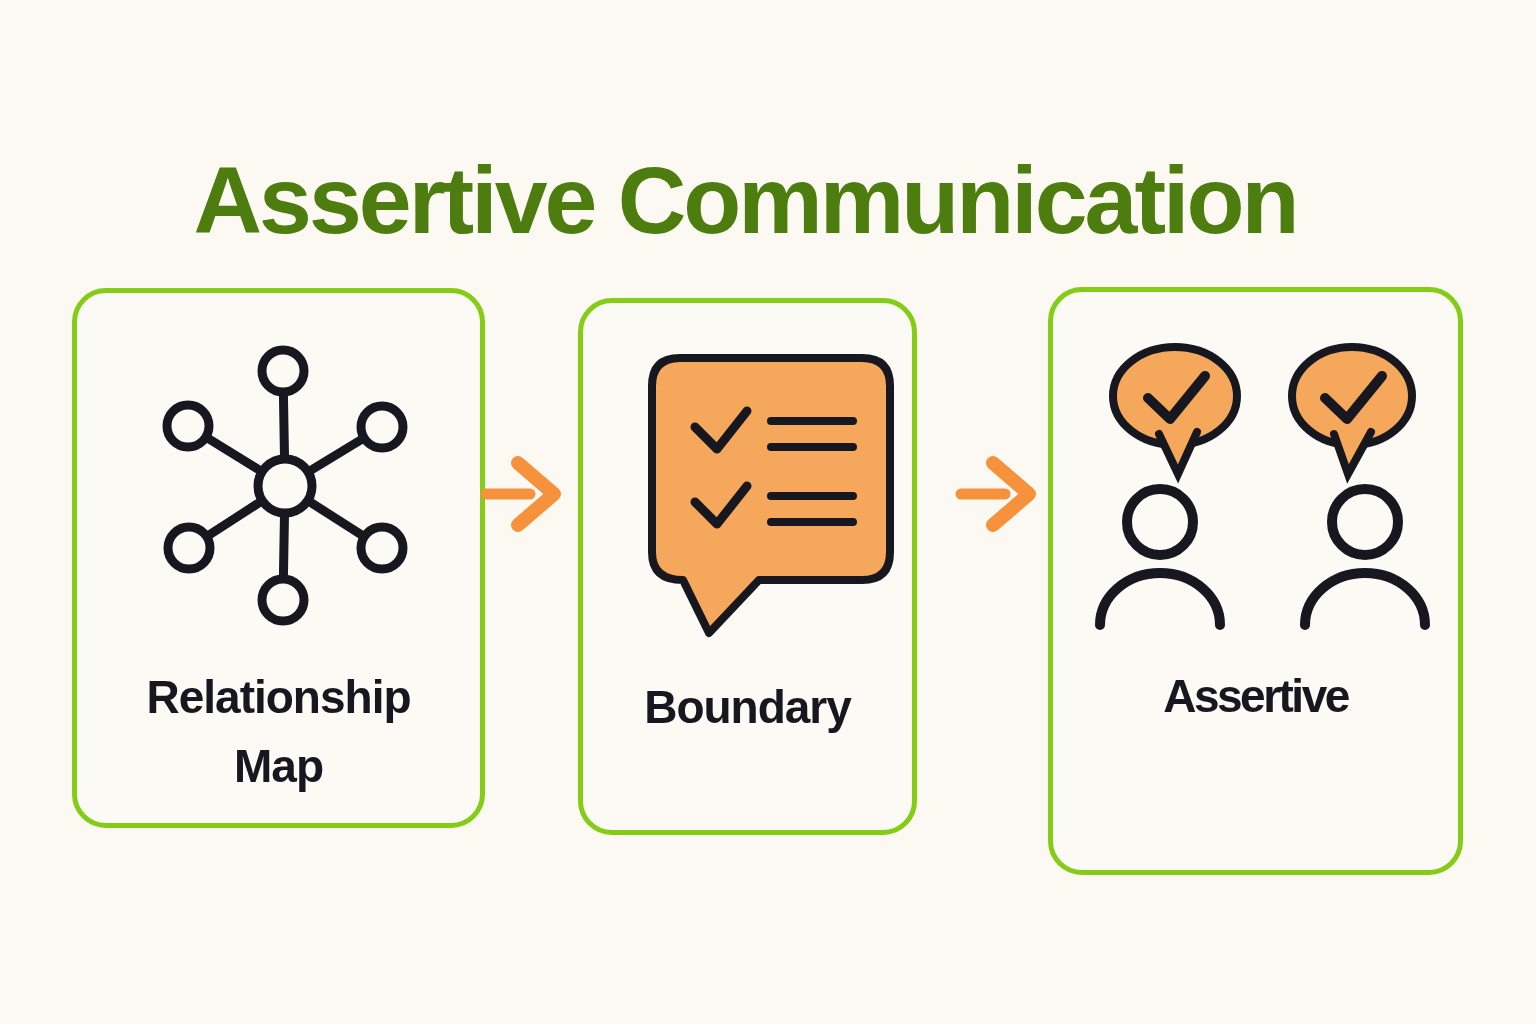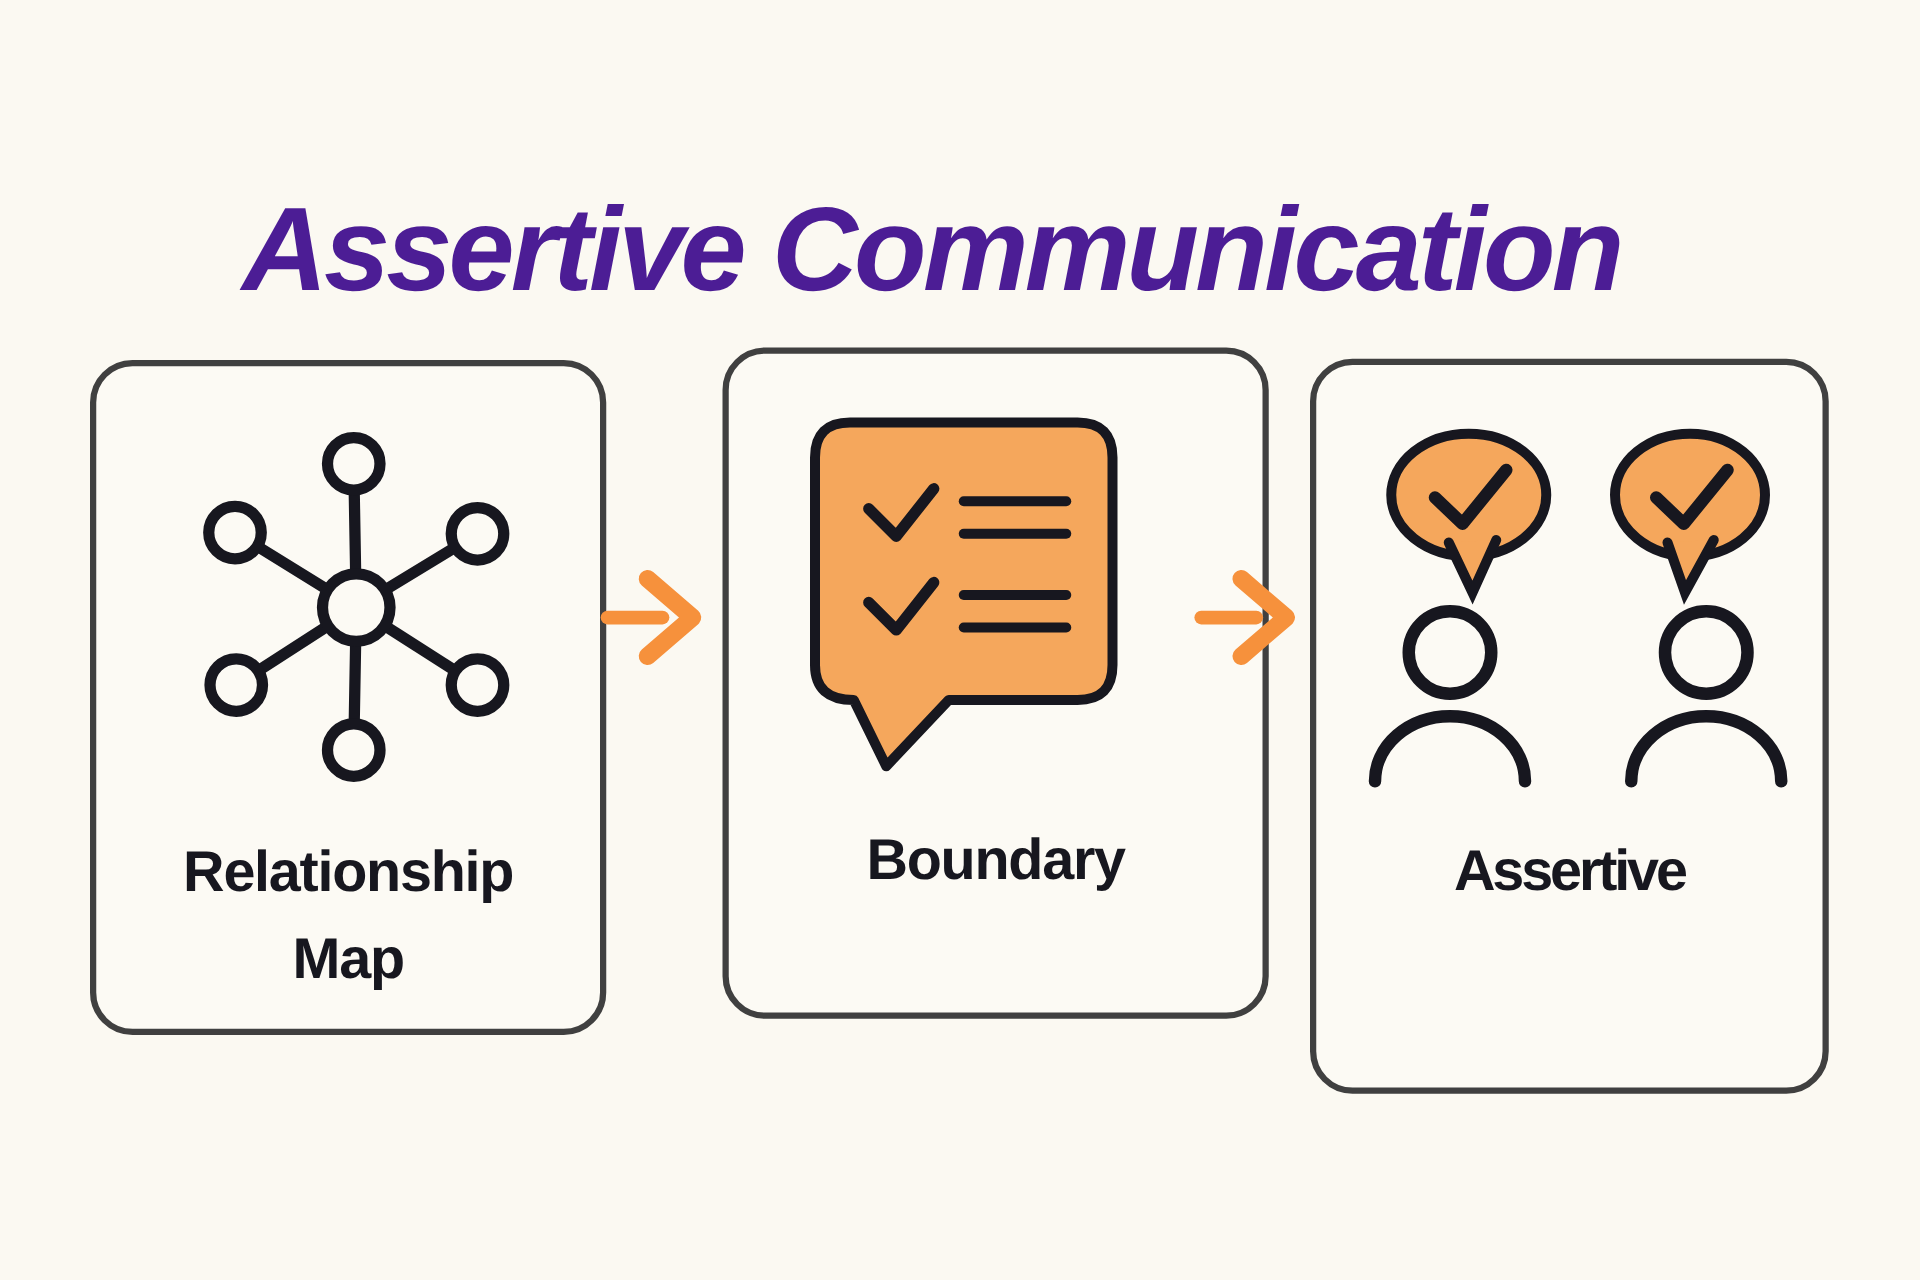"Assertive Communication" .page-title { color: #4c1d95 -> #4d7c0f; font-style: italic -> none }
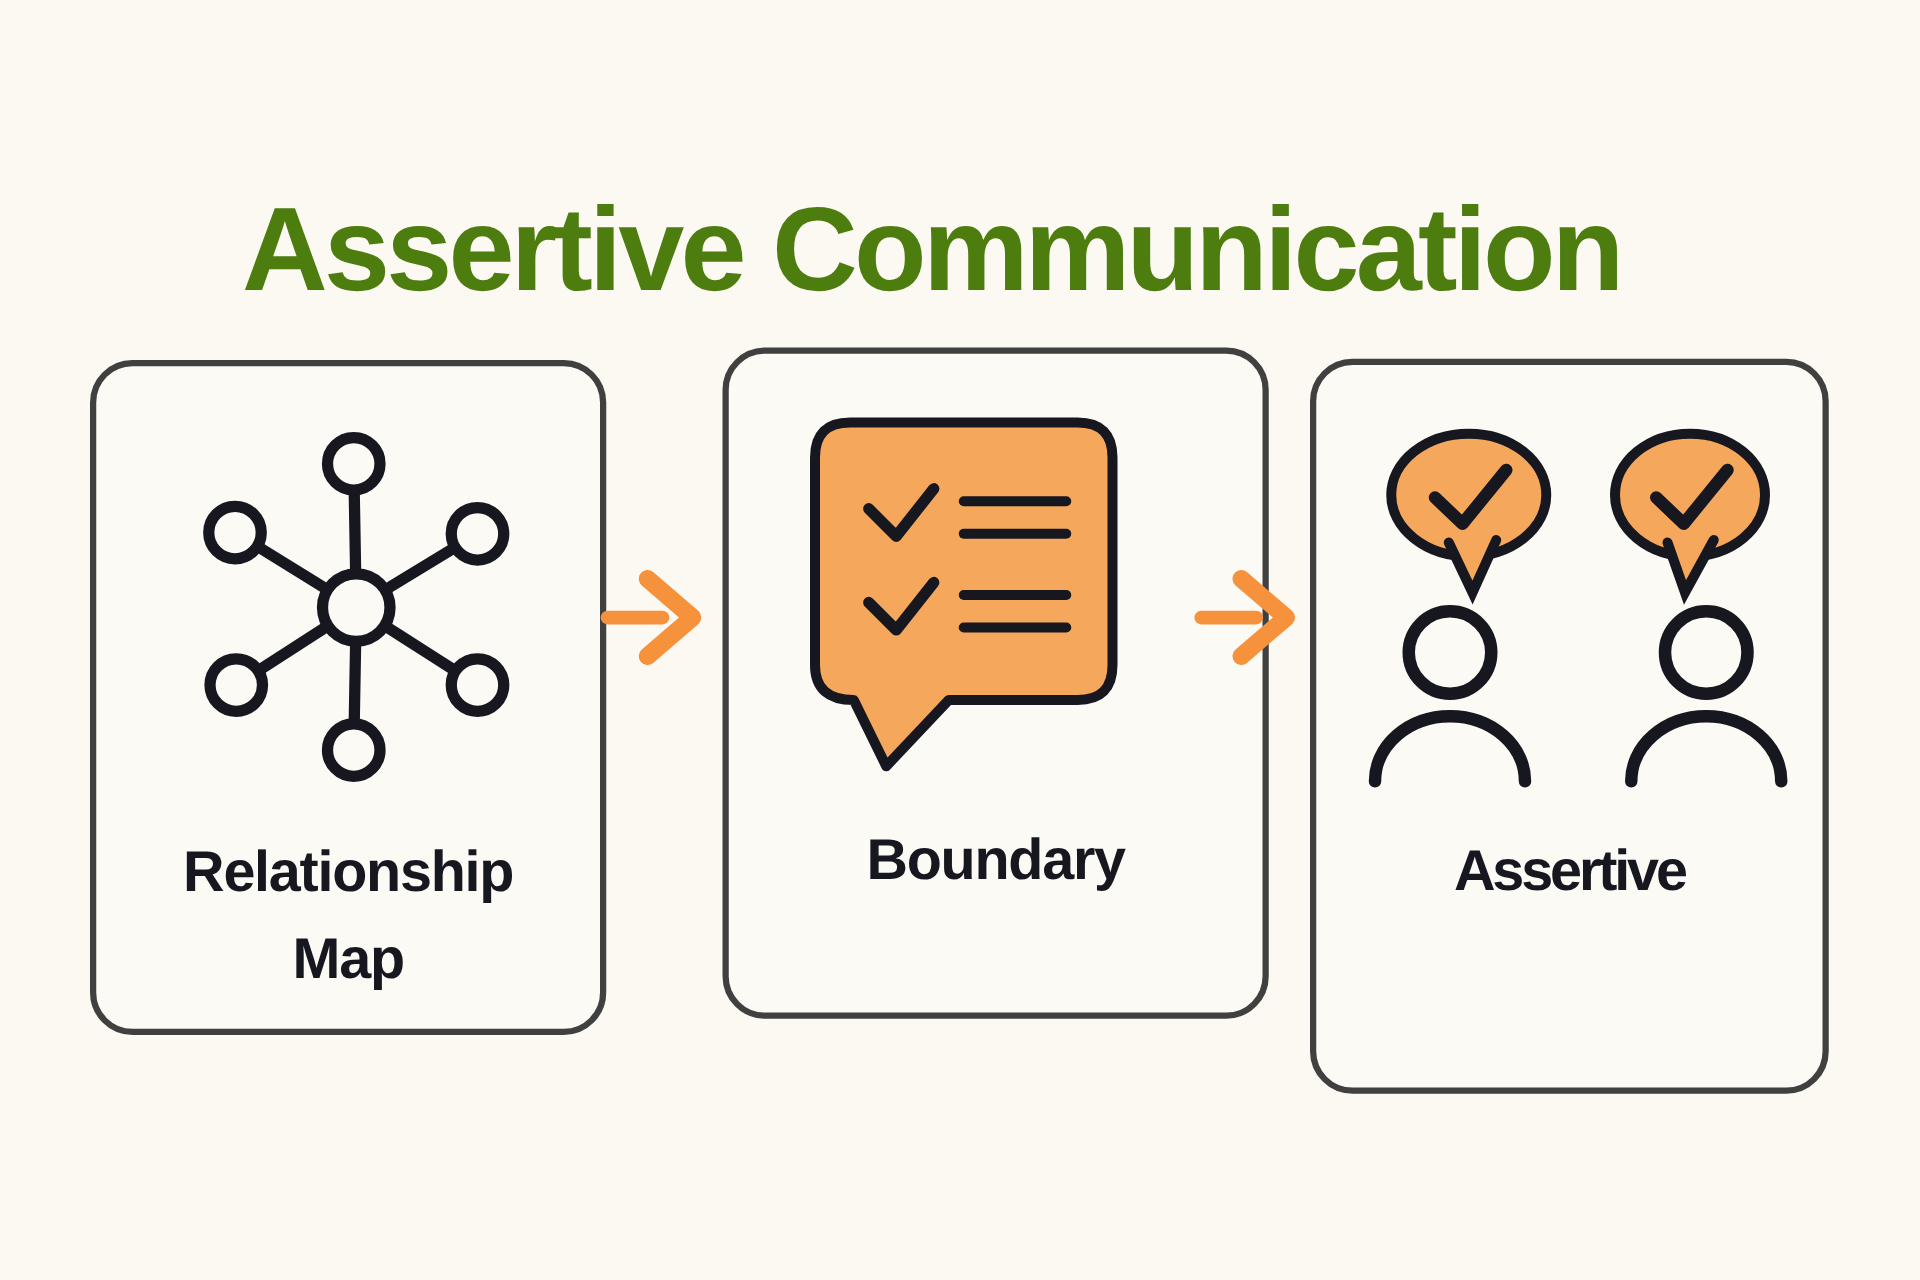"Relationship" .card { border: 5px solid #404040 -> 5px solid #84cc16 }
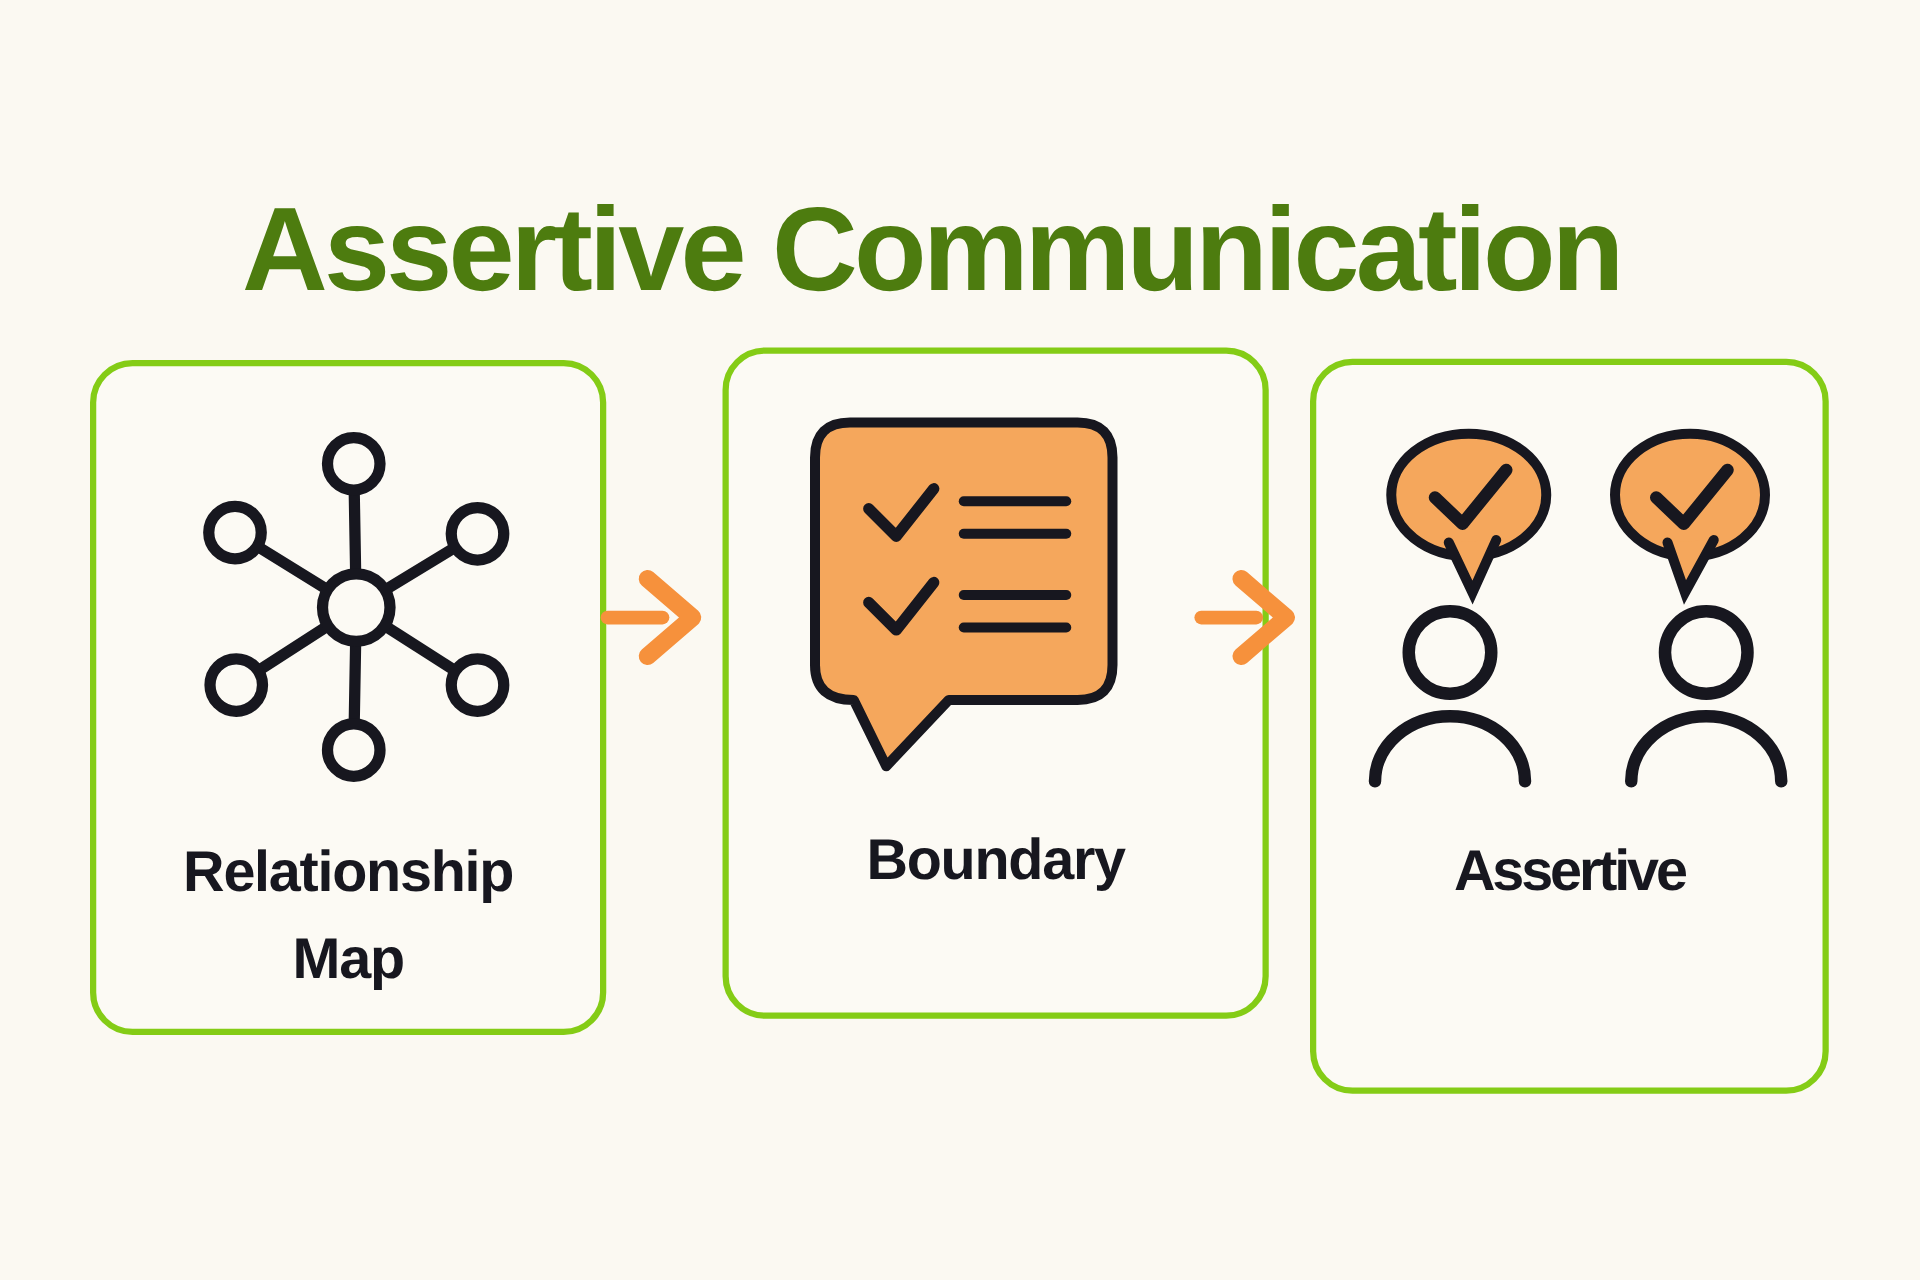"Boundary" #card-boundary-statements { top: 278px -> 298px; width: 437px -> 339px }
